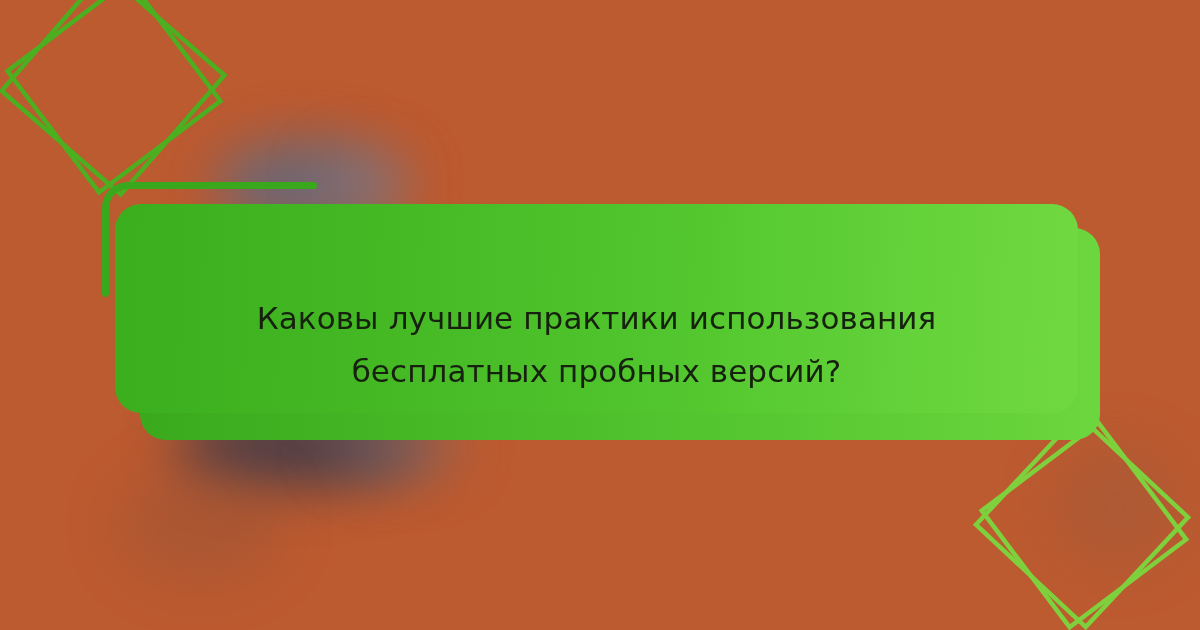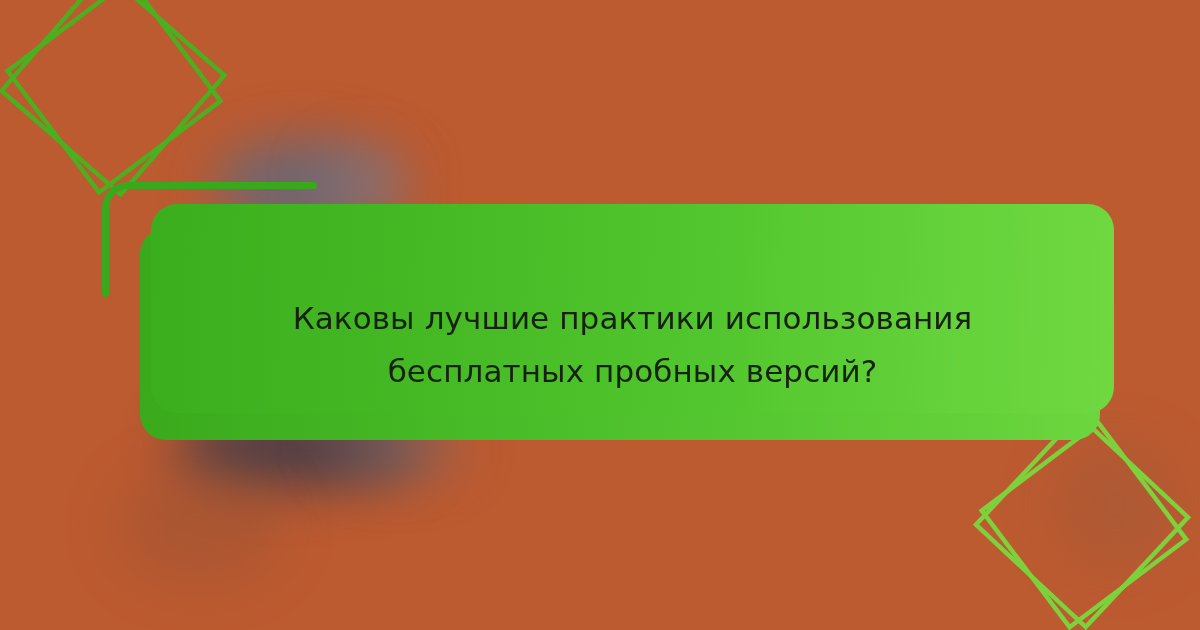"Каковы лучшие практики использования" .card-main { margin-left: 36px -> none }
